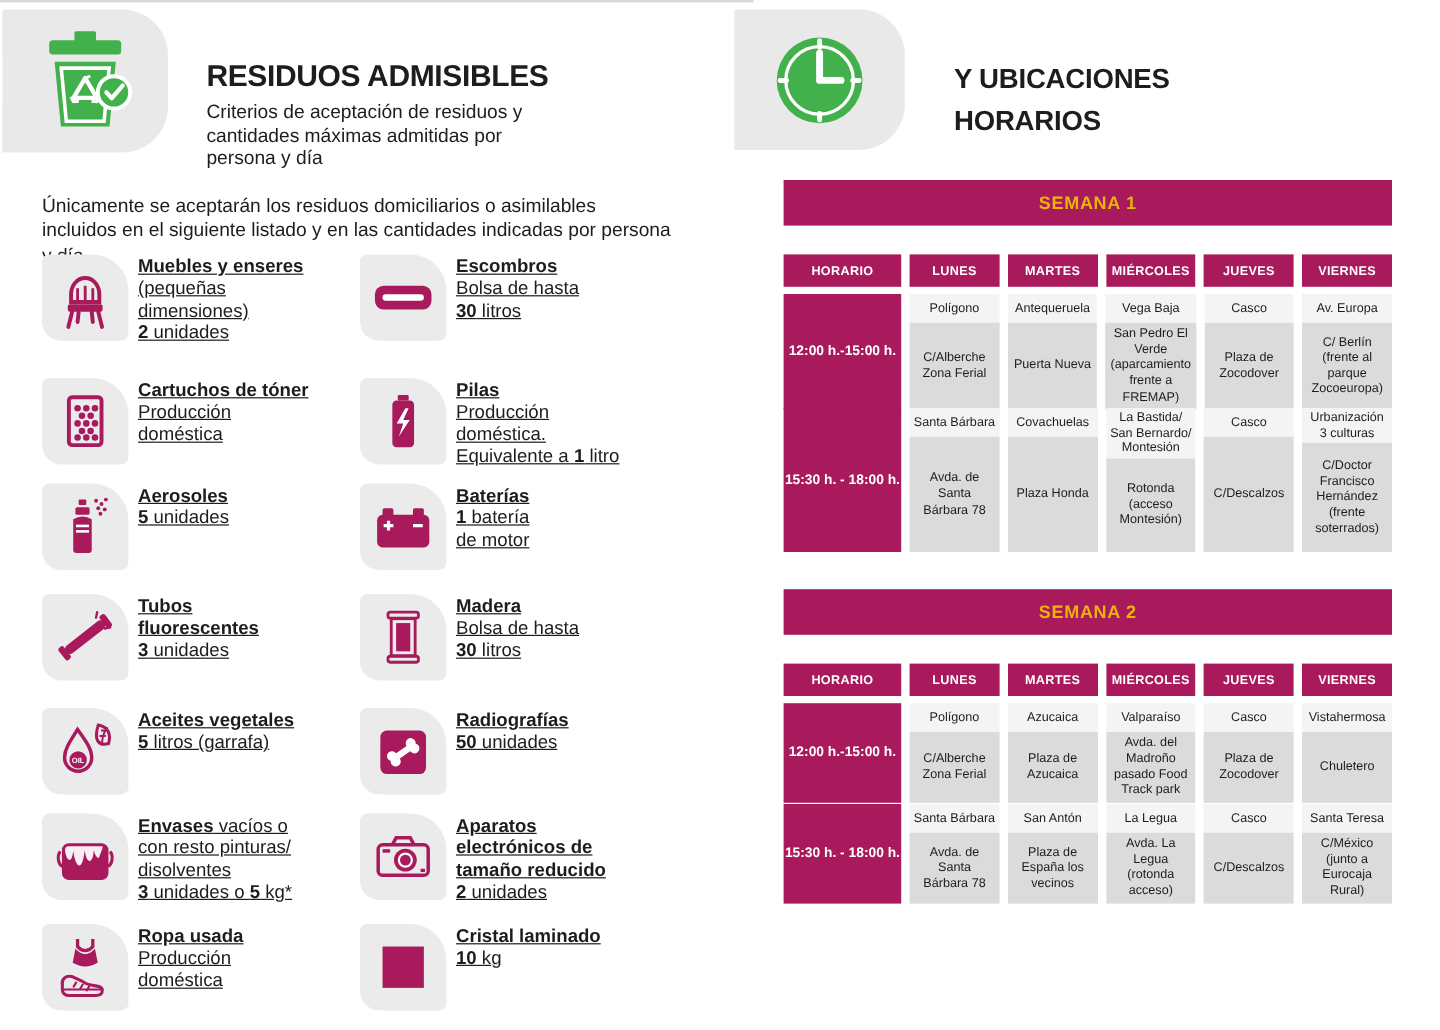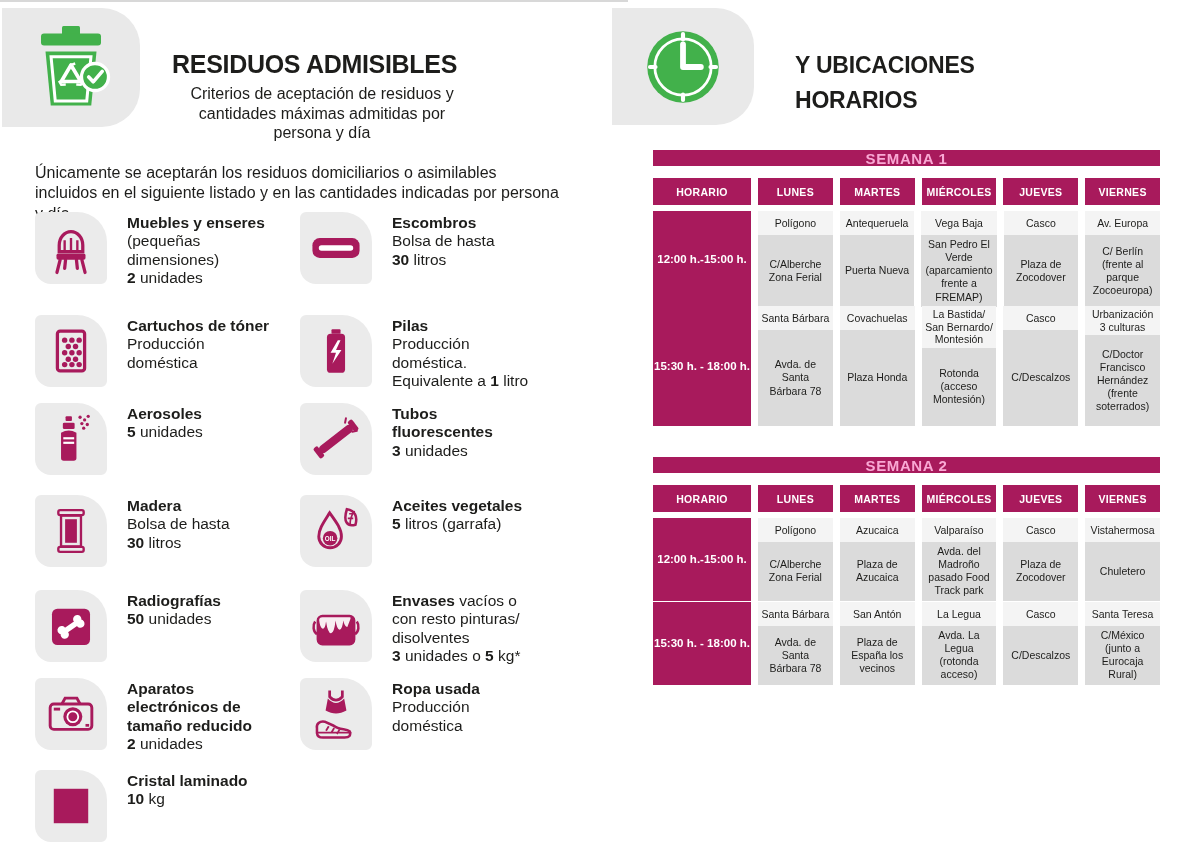"Criterios de aceptación de residuos" .subtitle { text-align: center -> none }
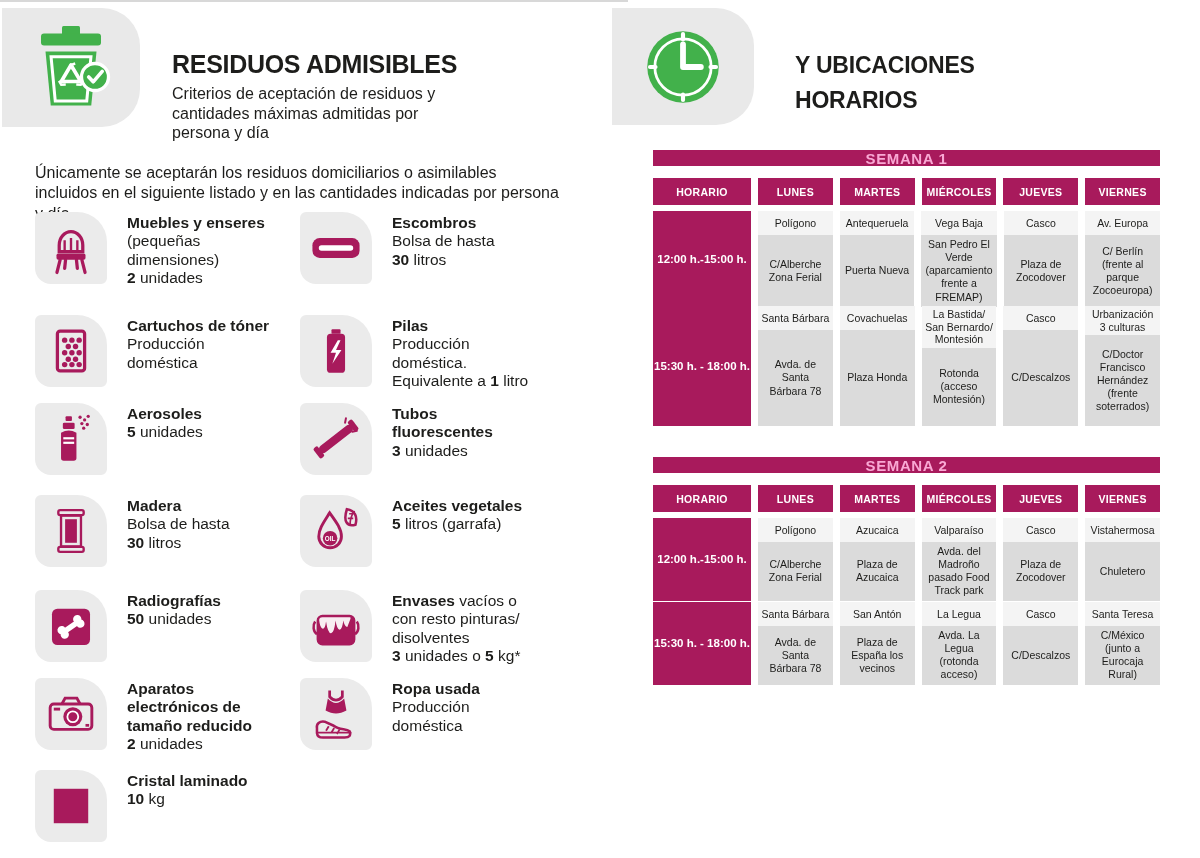"SEMANA 1" .wtitle { color: #f9a8d4 -> #eab308; height: 16px -> 38px; margin-bottom: 12px -> 24px }
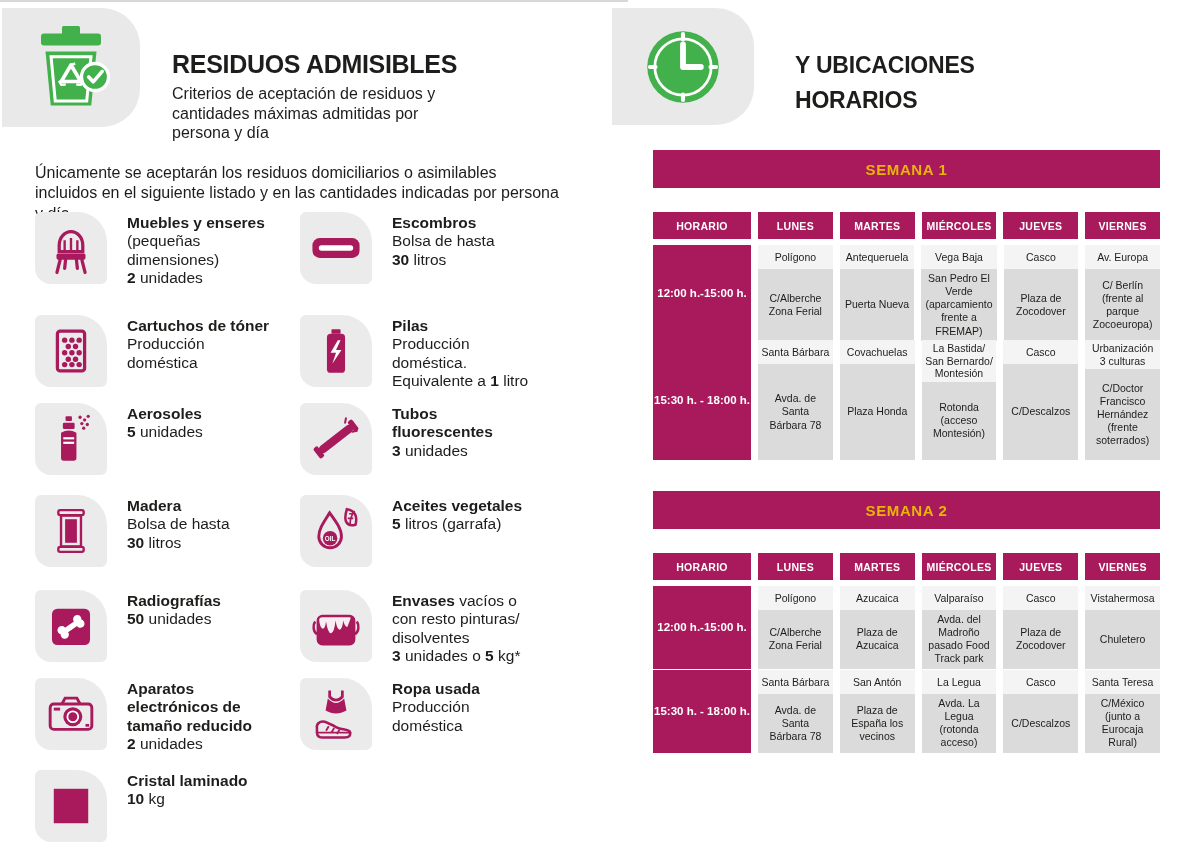"Muebles y enseres" .item { gap: 20px -> 8px; text-decoration: none -> underline }
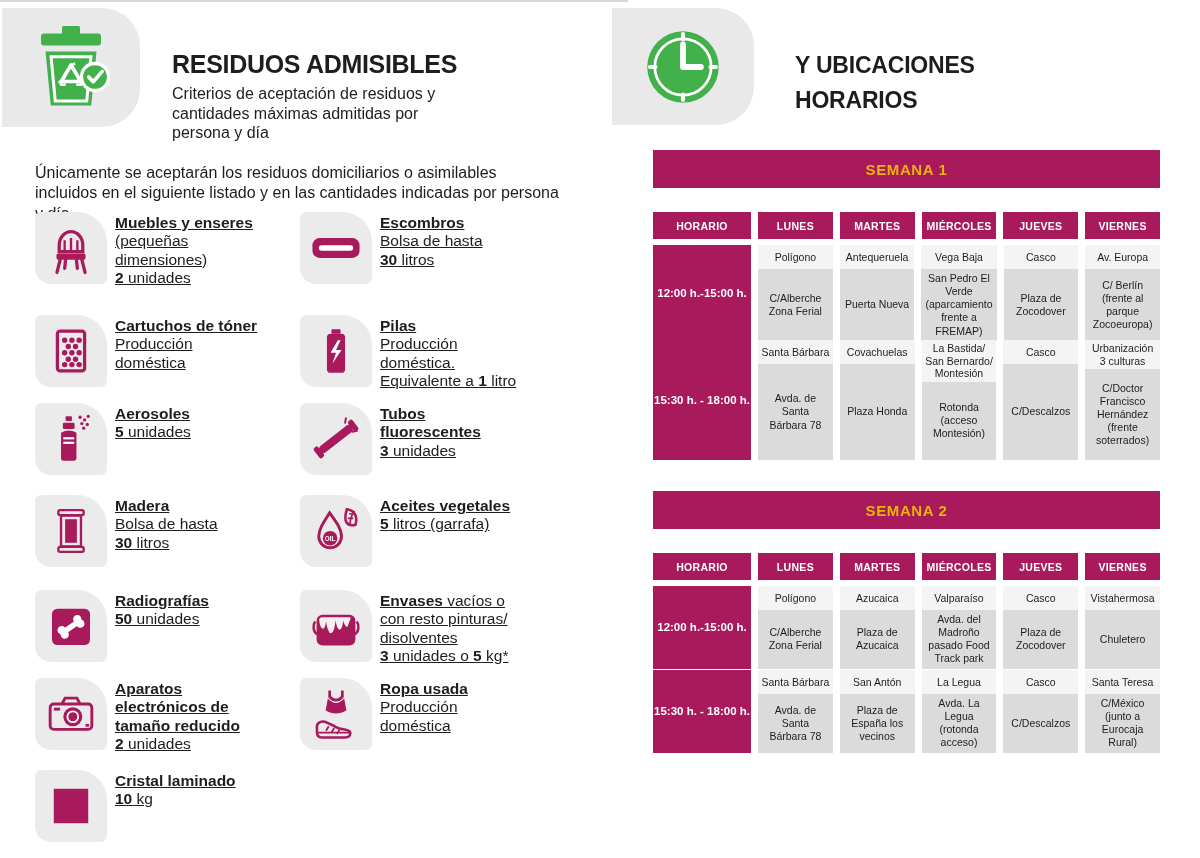"Baterías" div.item { html: none -> <div> <div> <svg> <use></use> </svg> </div> <div> <div><span>Baterías</span></div> <div><span>1</span><span> batería</span></div> <div><span>de motor</span></div> </div> </div> }
